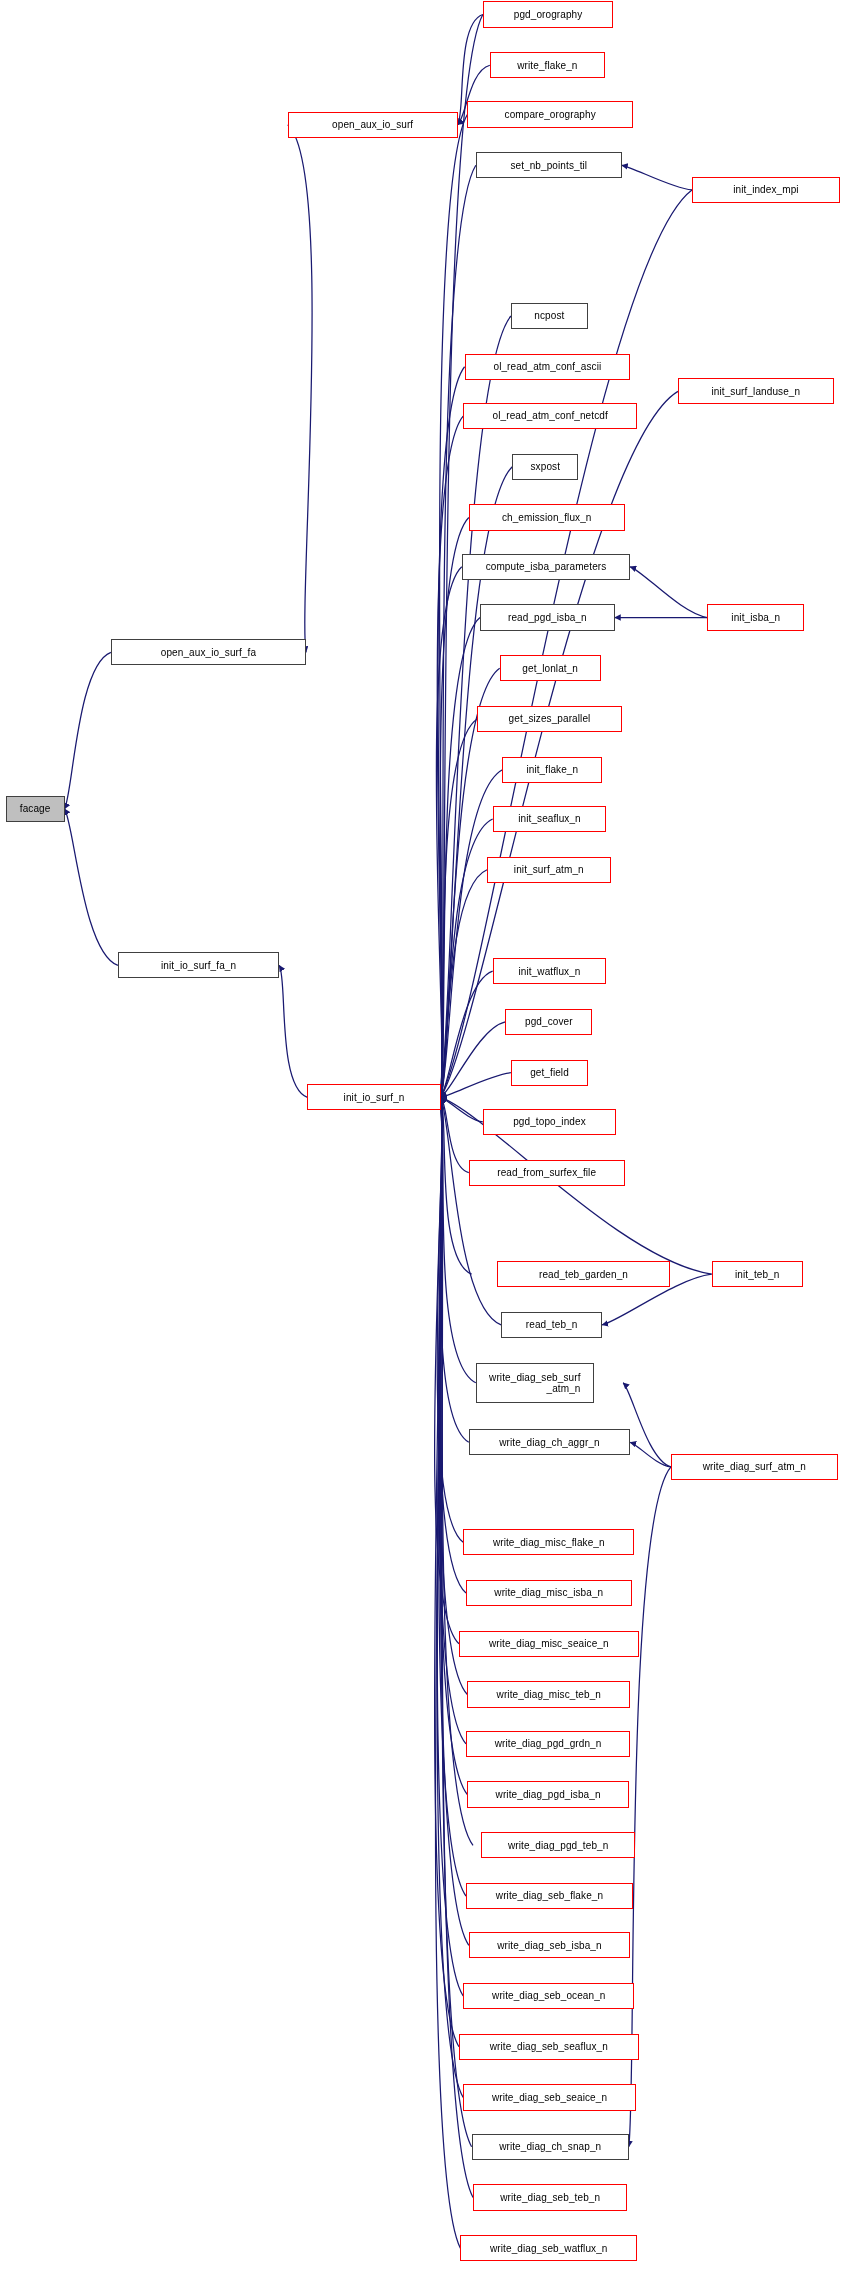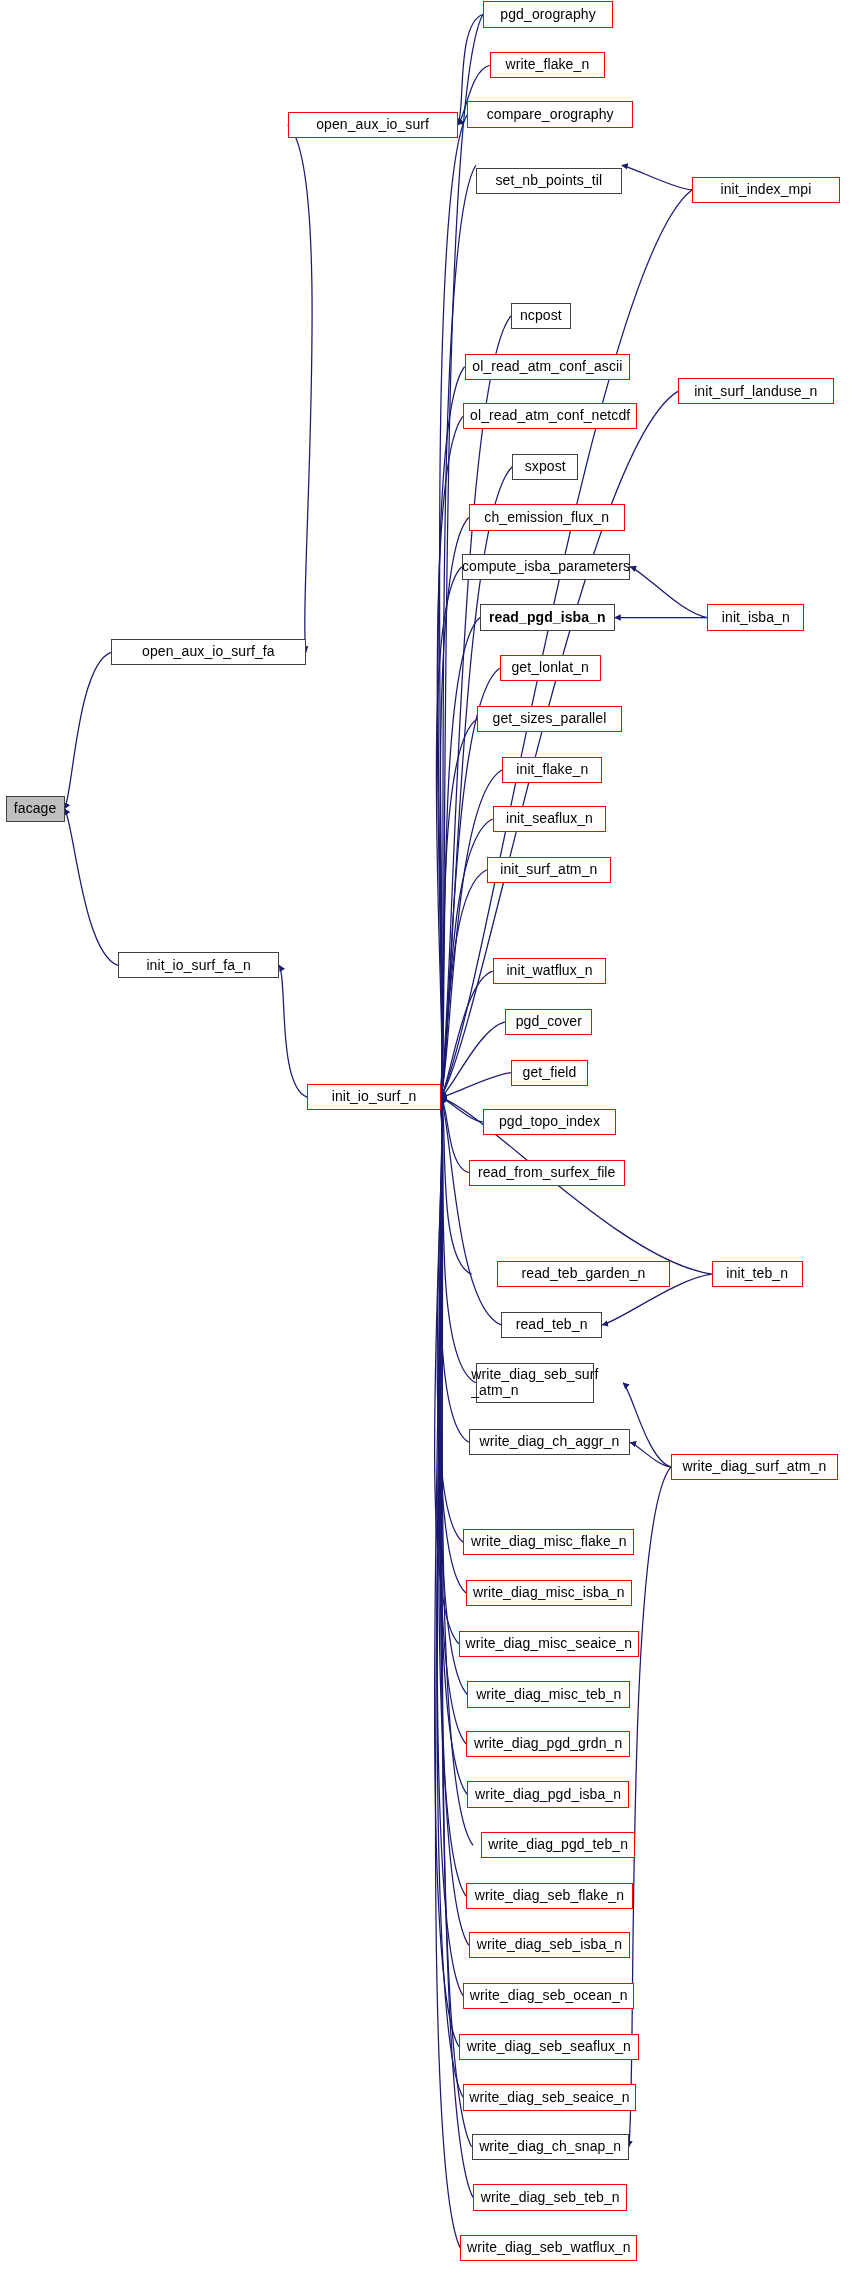"pgd_orography" .node { font-size: 14px -> 10px; text-align: left -> right }
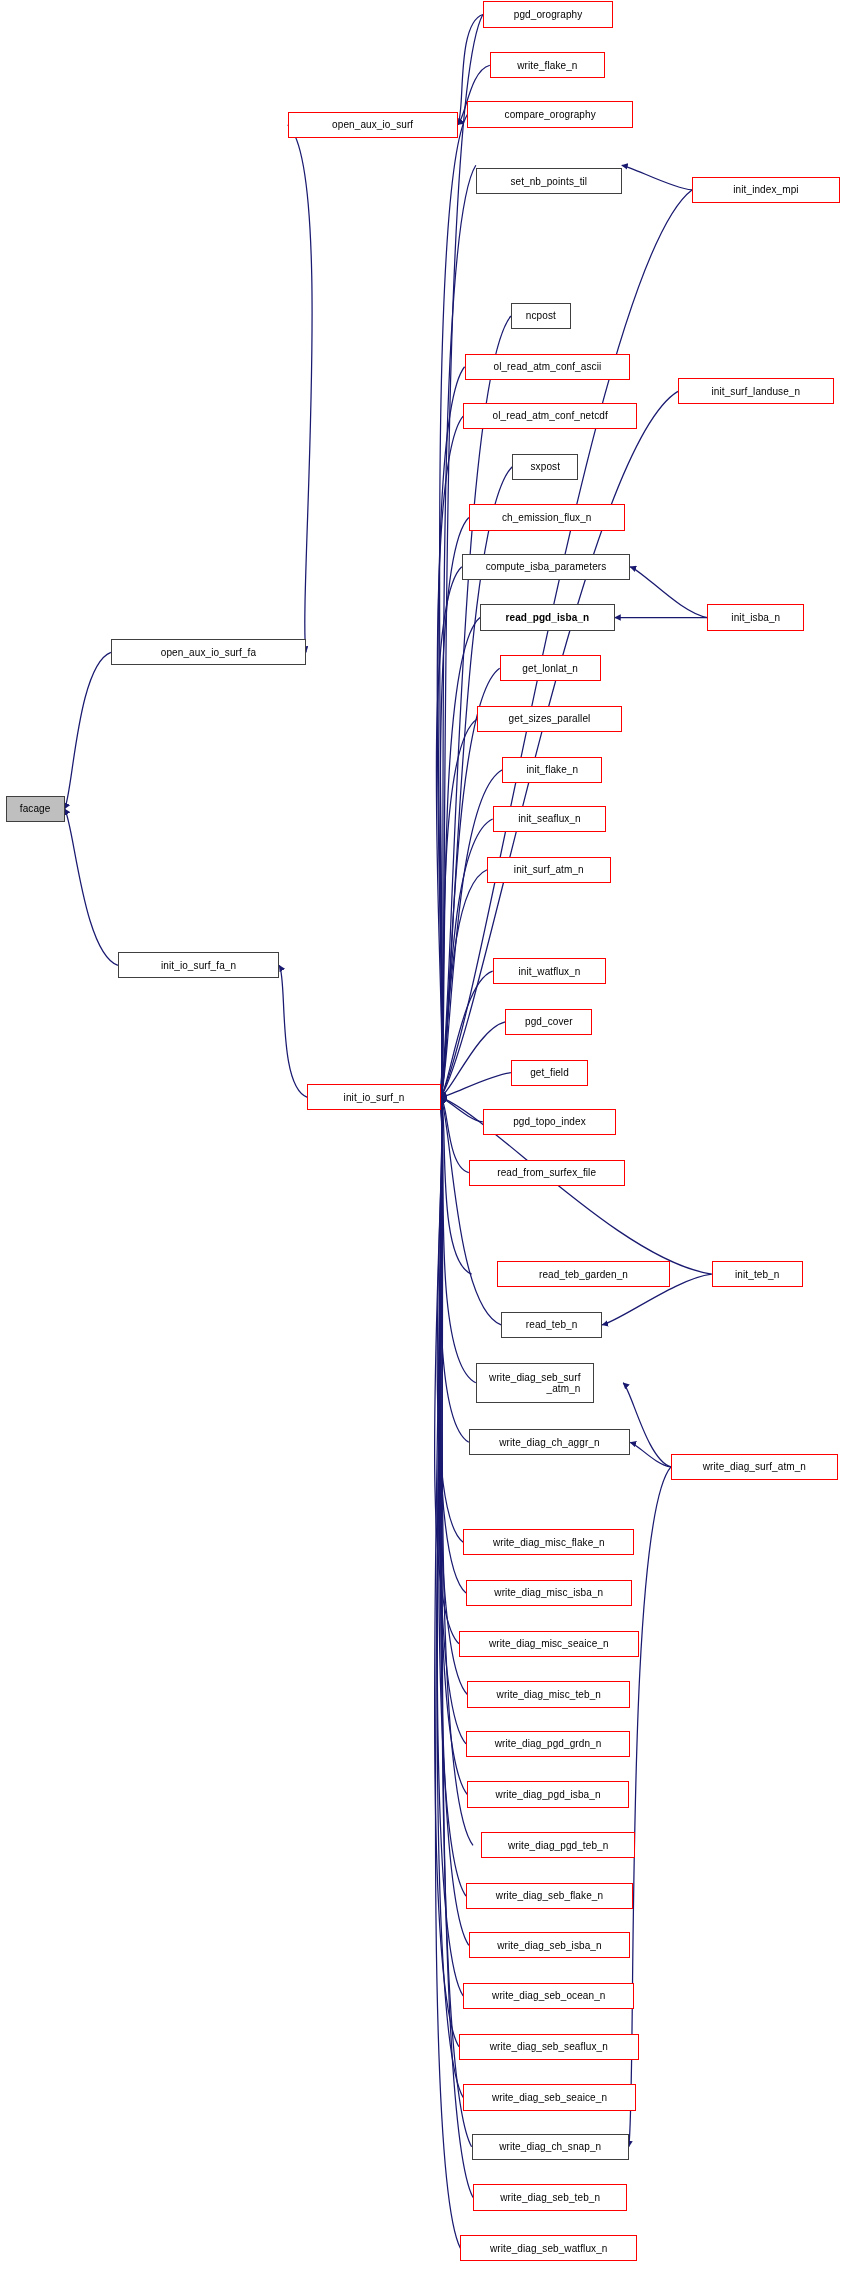"set_nb_points_til" div.node { margin-top: 16px -> none }
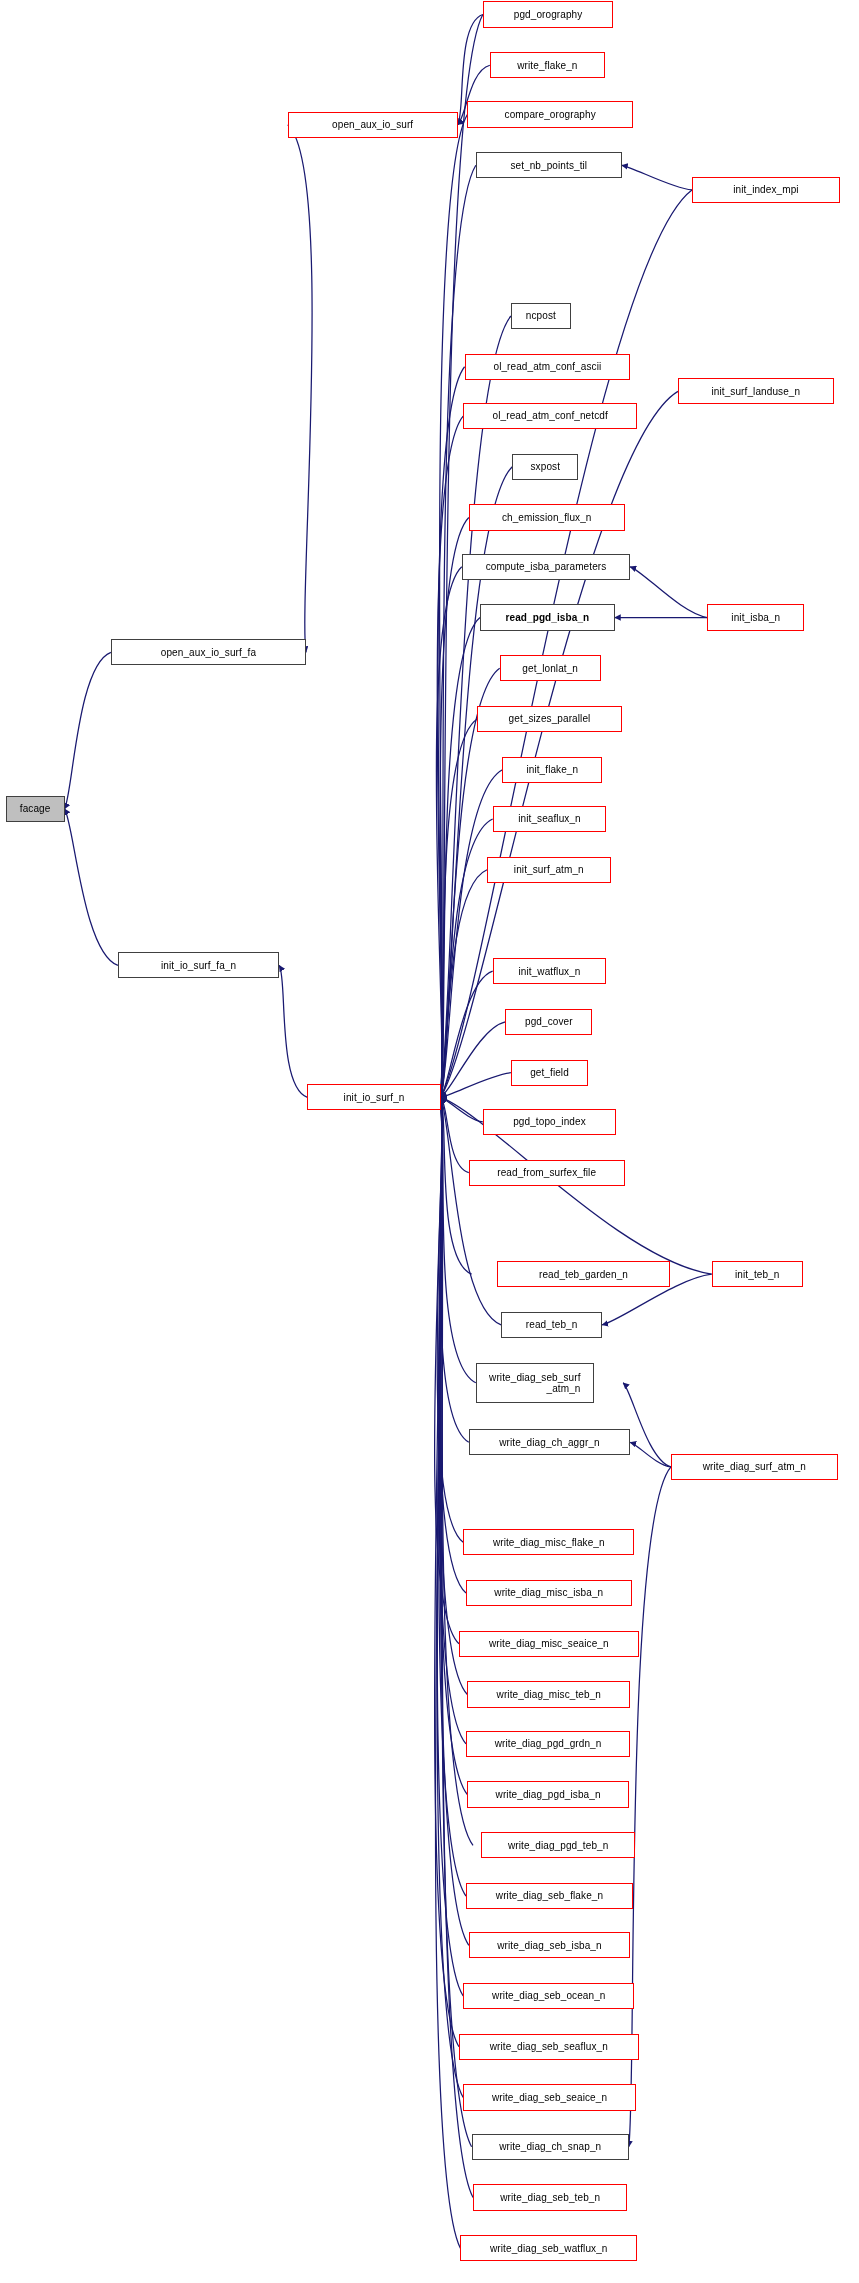"ncpost" div.node { width: 60px -> 77px }
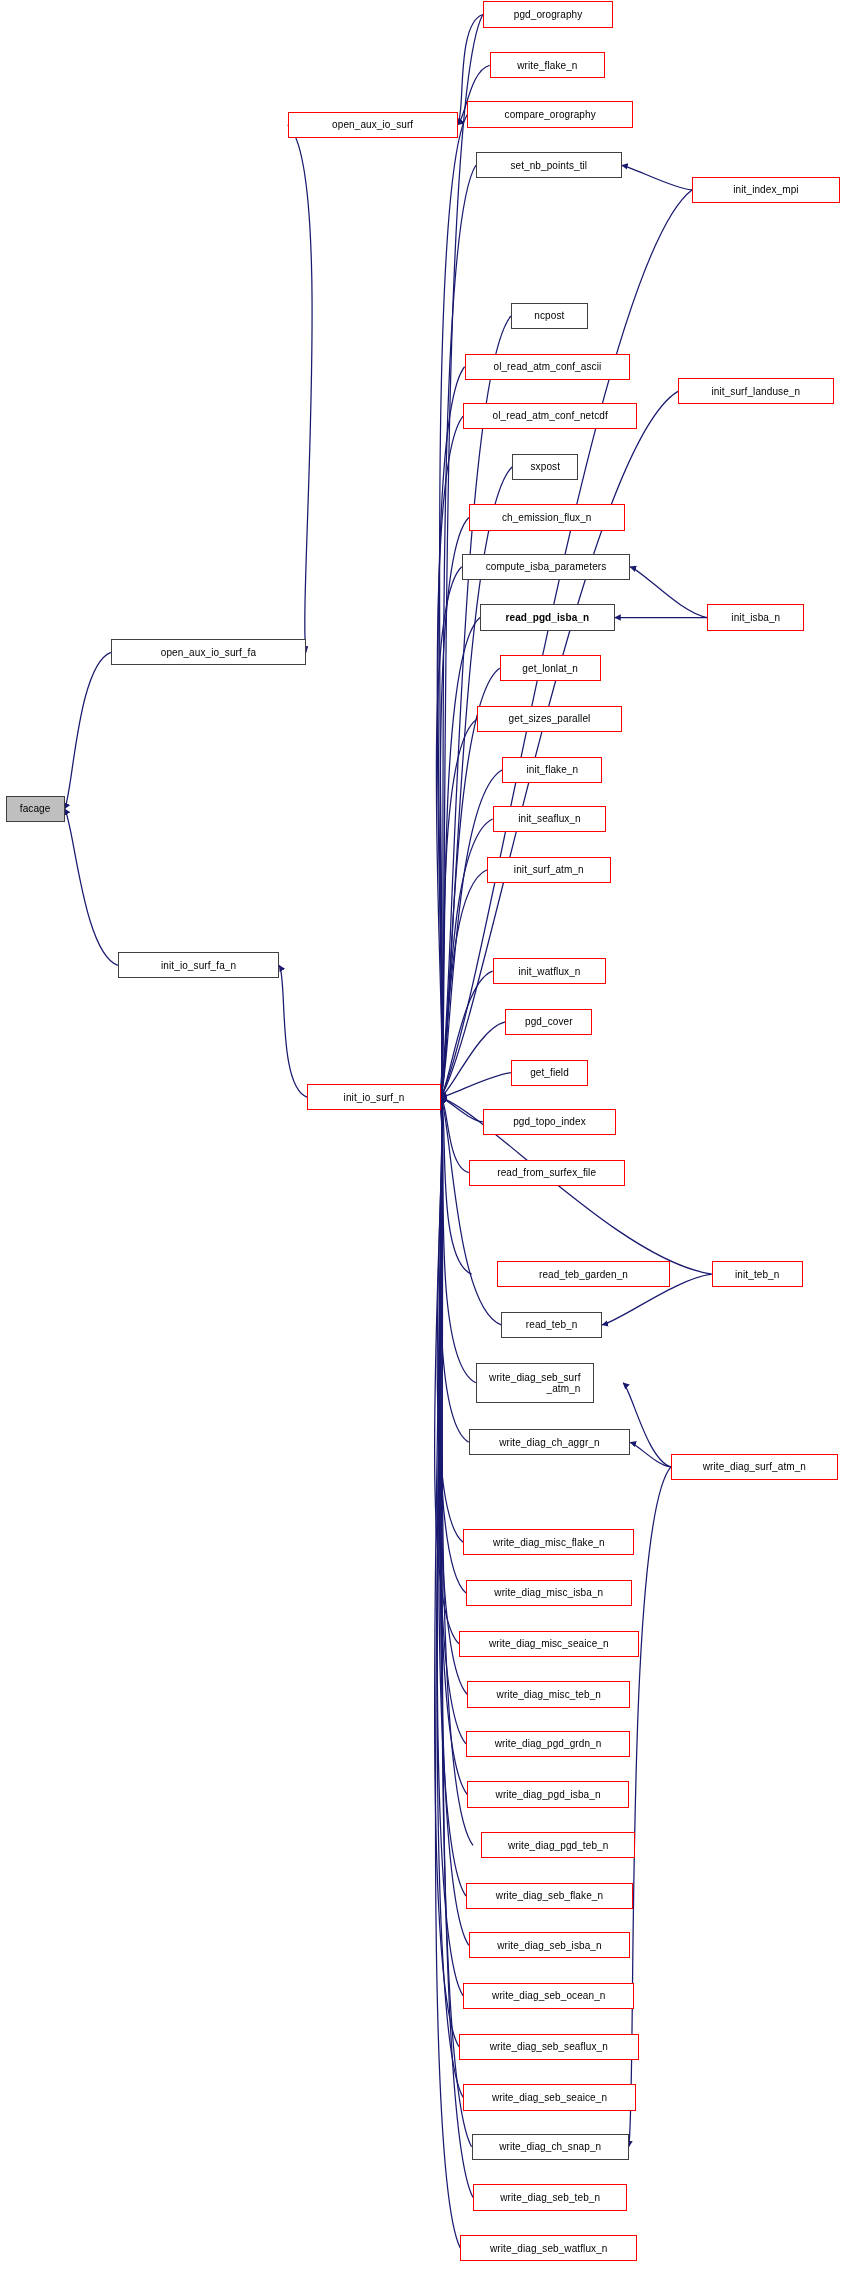"read_pgd_isba_n" div.node { font-weight: bold -> none }
